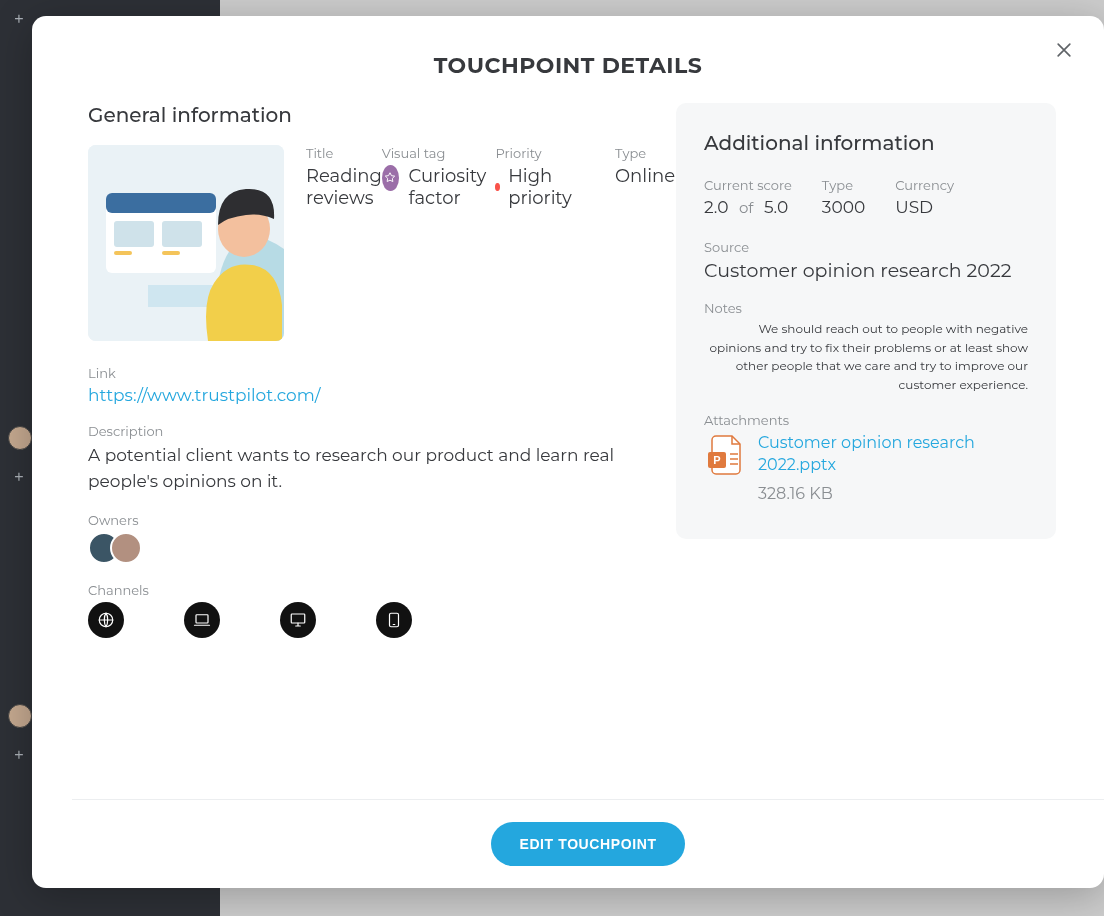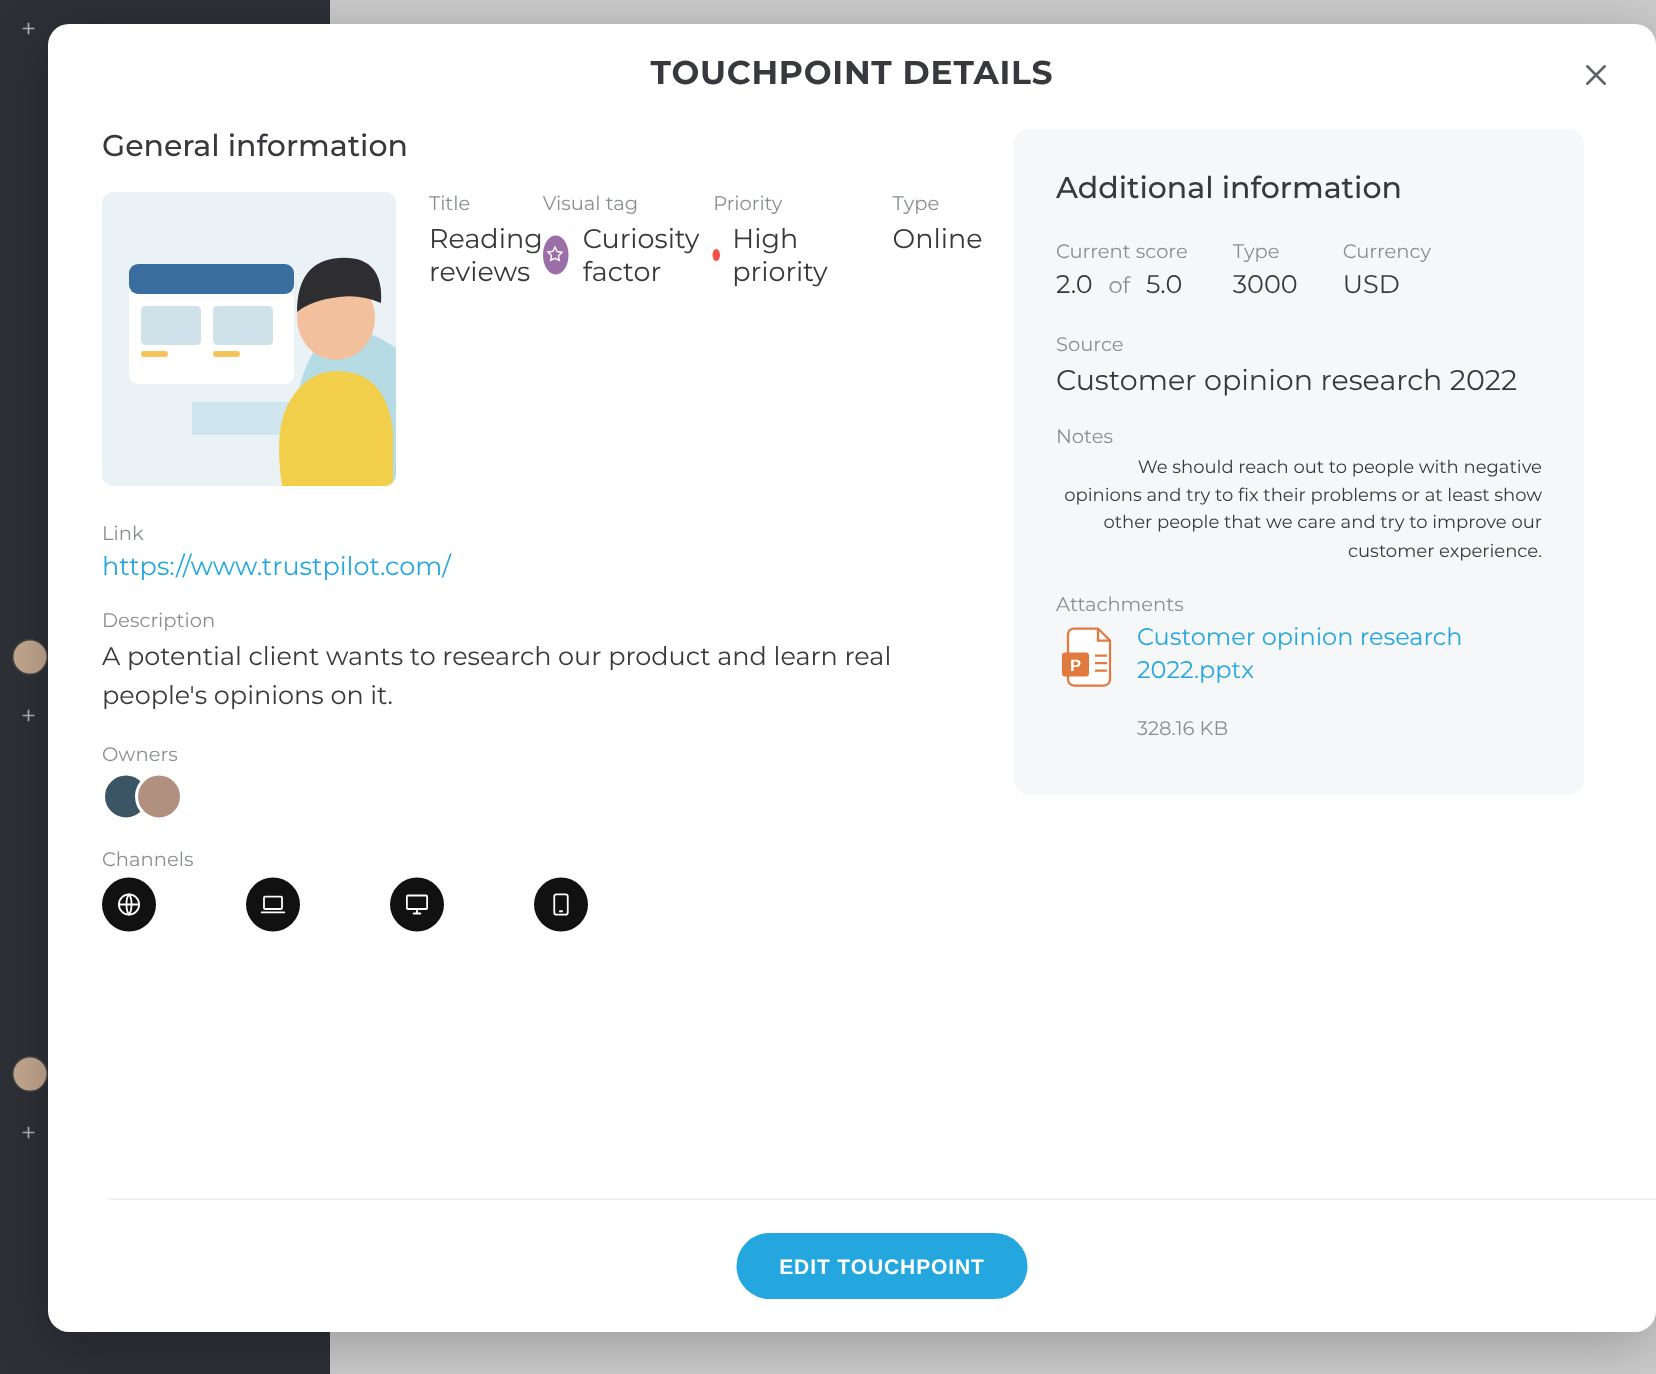"TOUCHPOINT DETAILS" .modal-header { padding: 19px 24px 0 24px -> 36px 24px 0 24px }
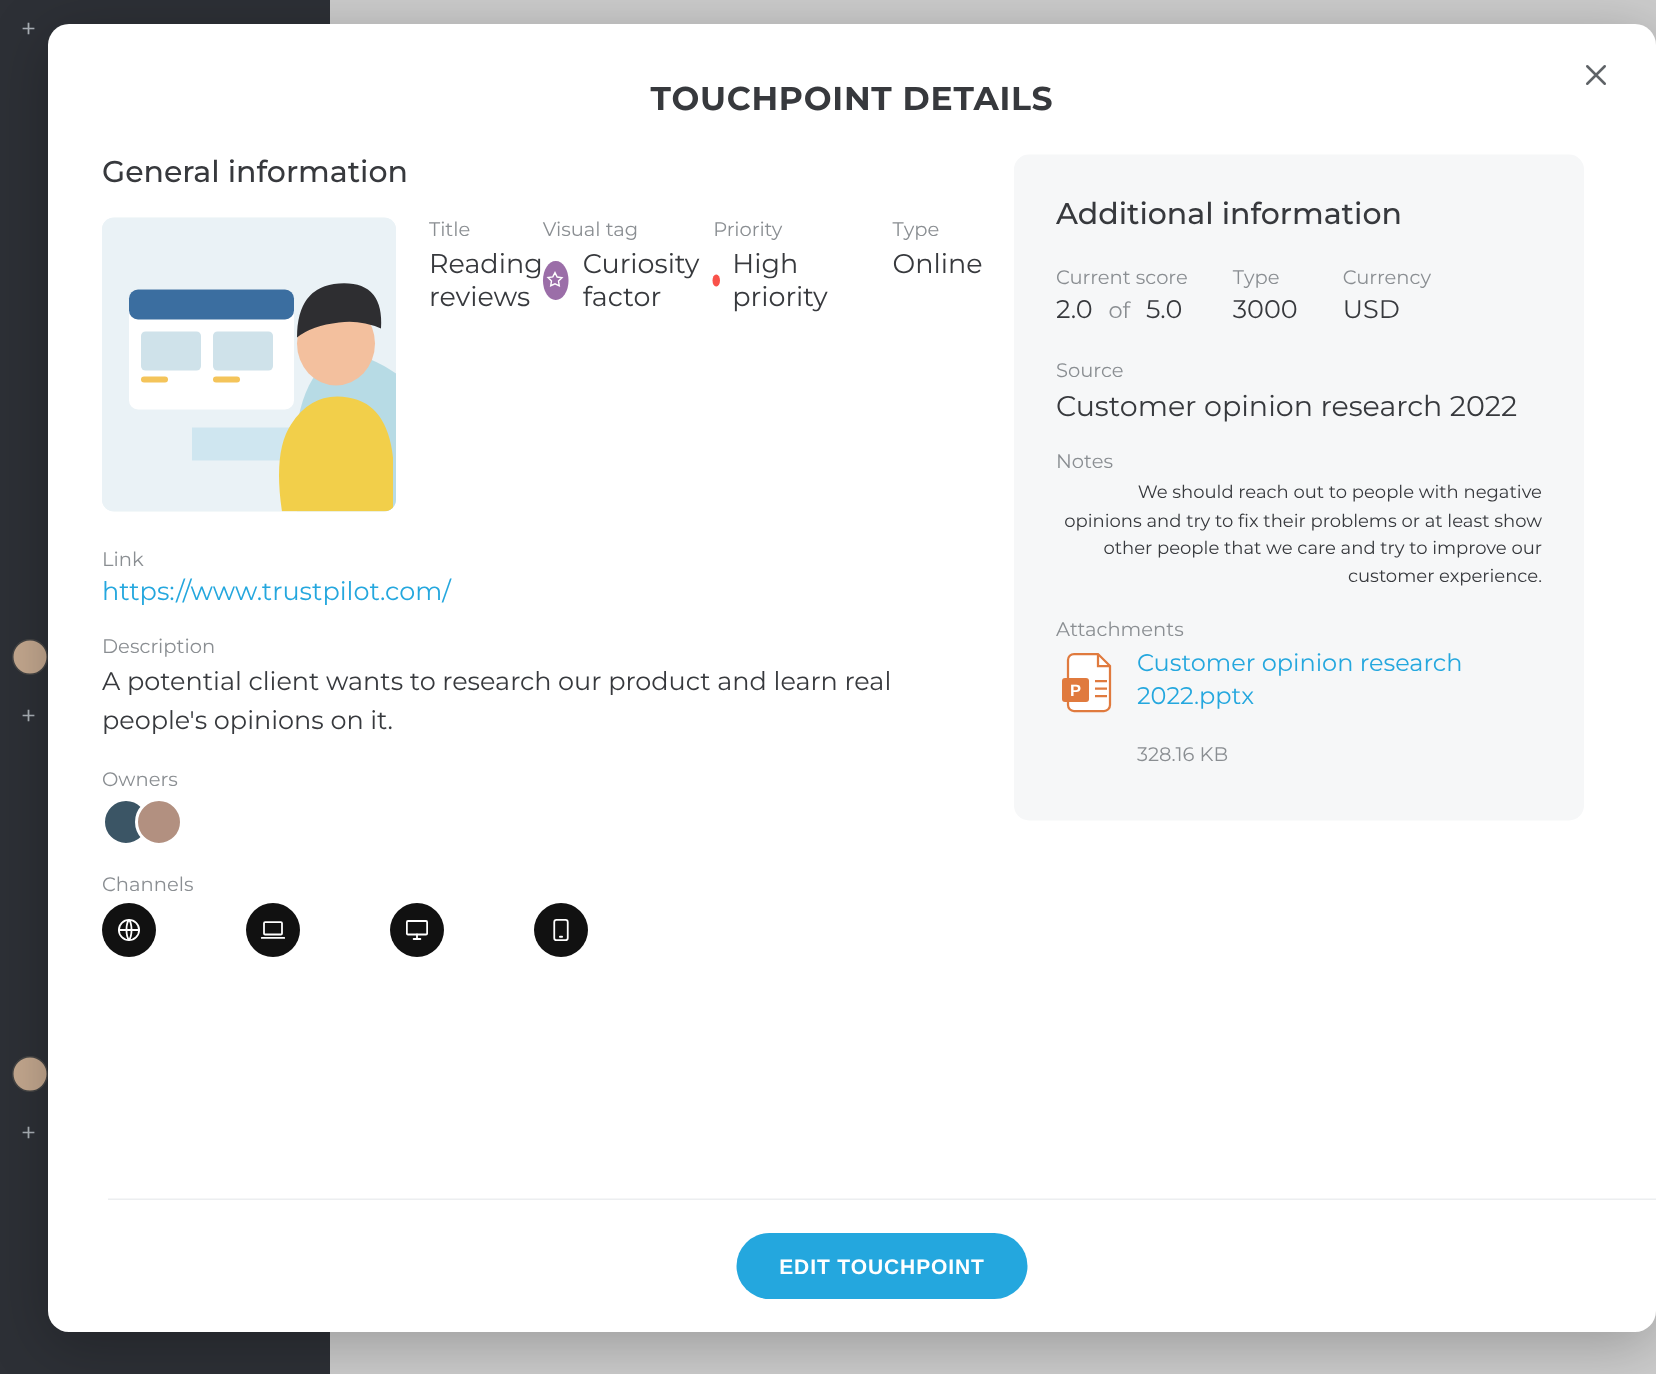"General information" .modal-body { padding: 24px 48px 20px 36px -> 24px 48px 20px 56px }
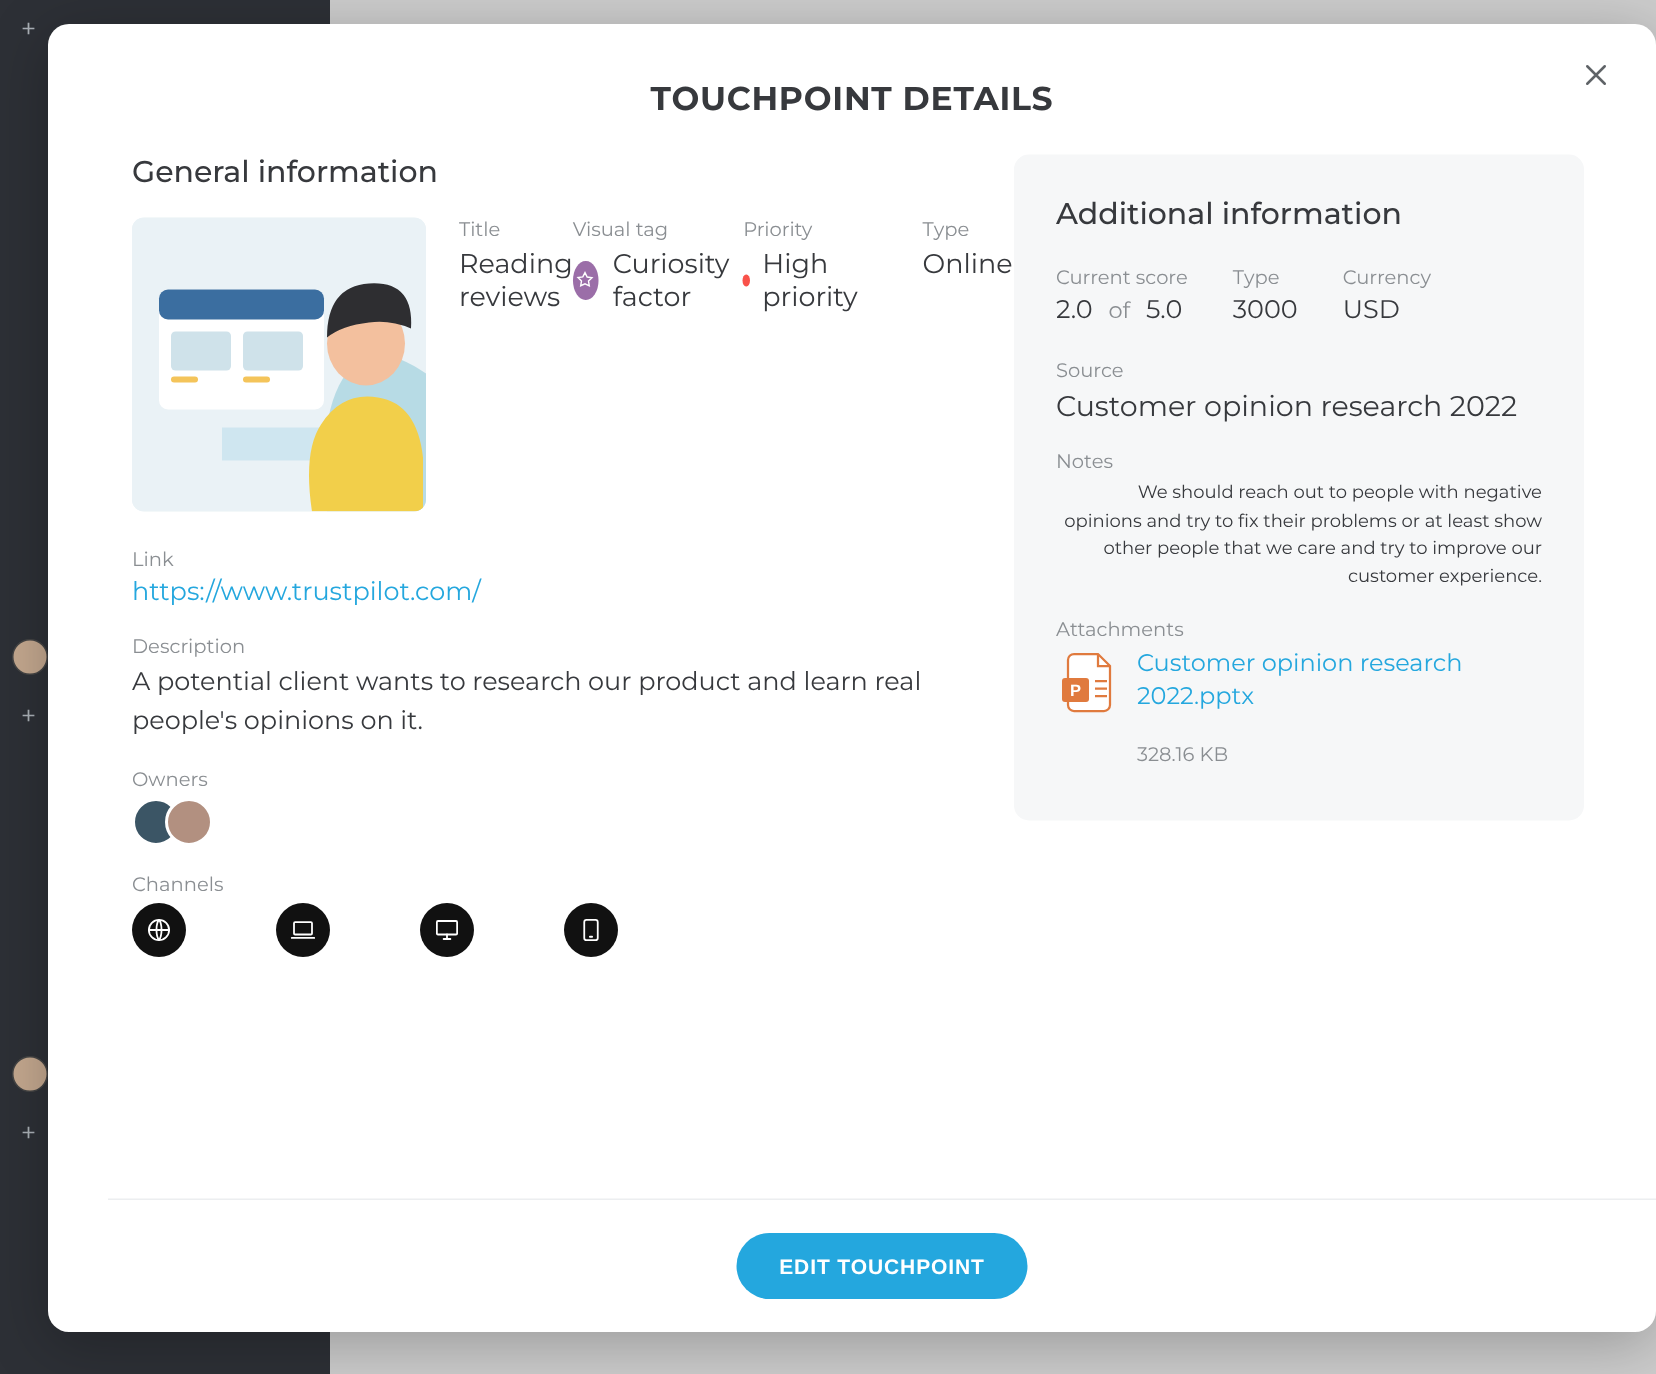"Curiosity factor" .tag-row { align-items: center -> none }
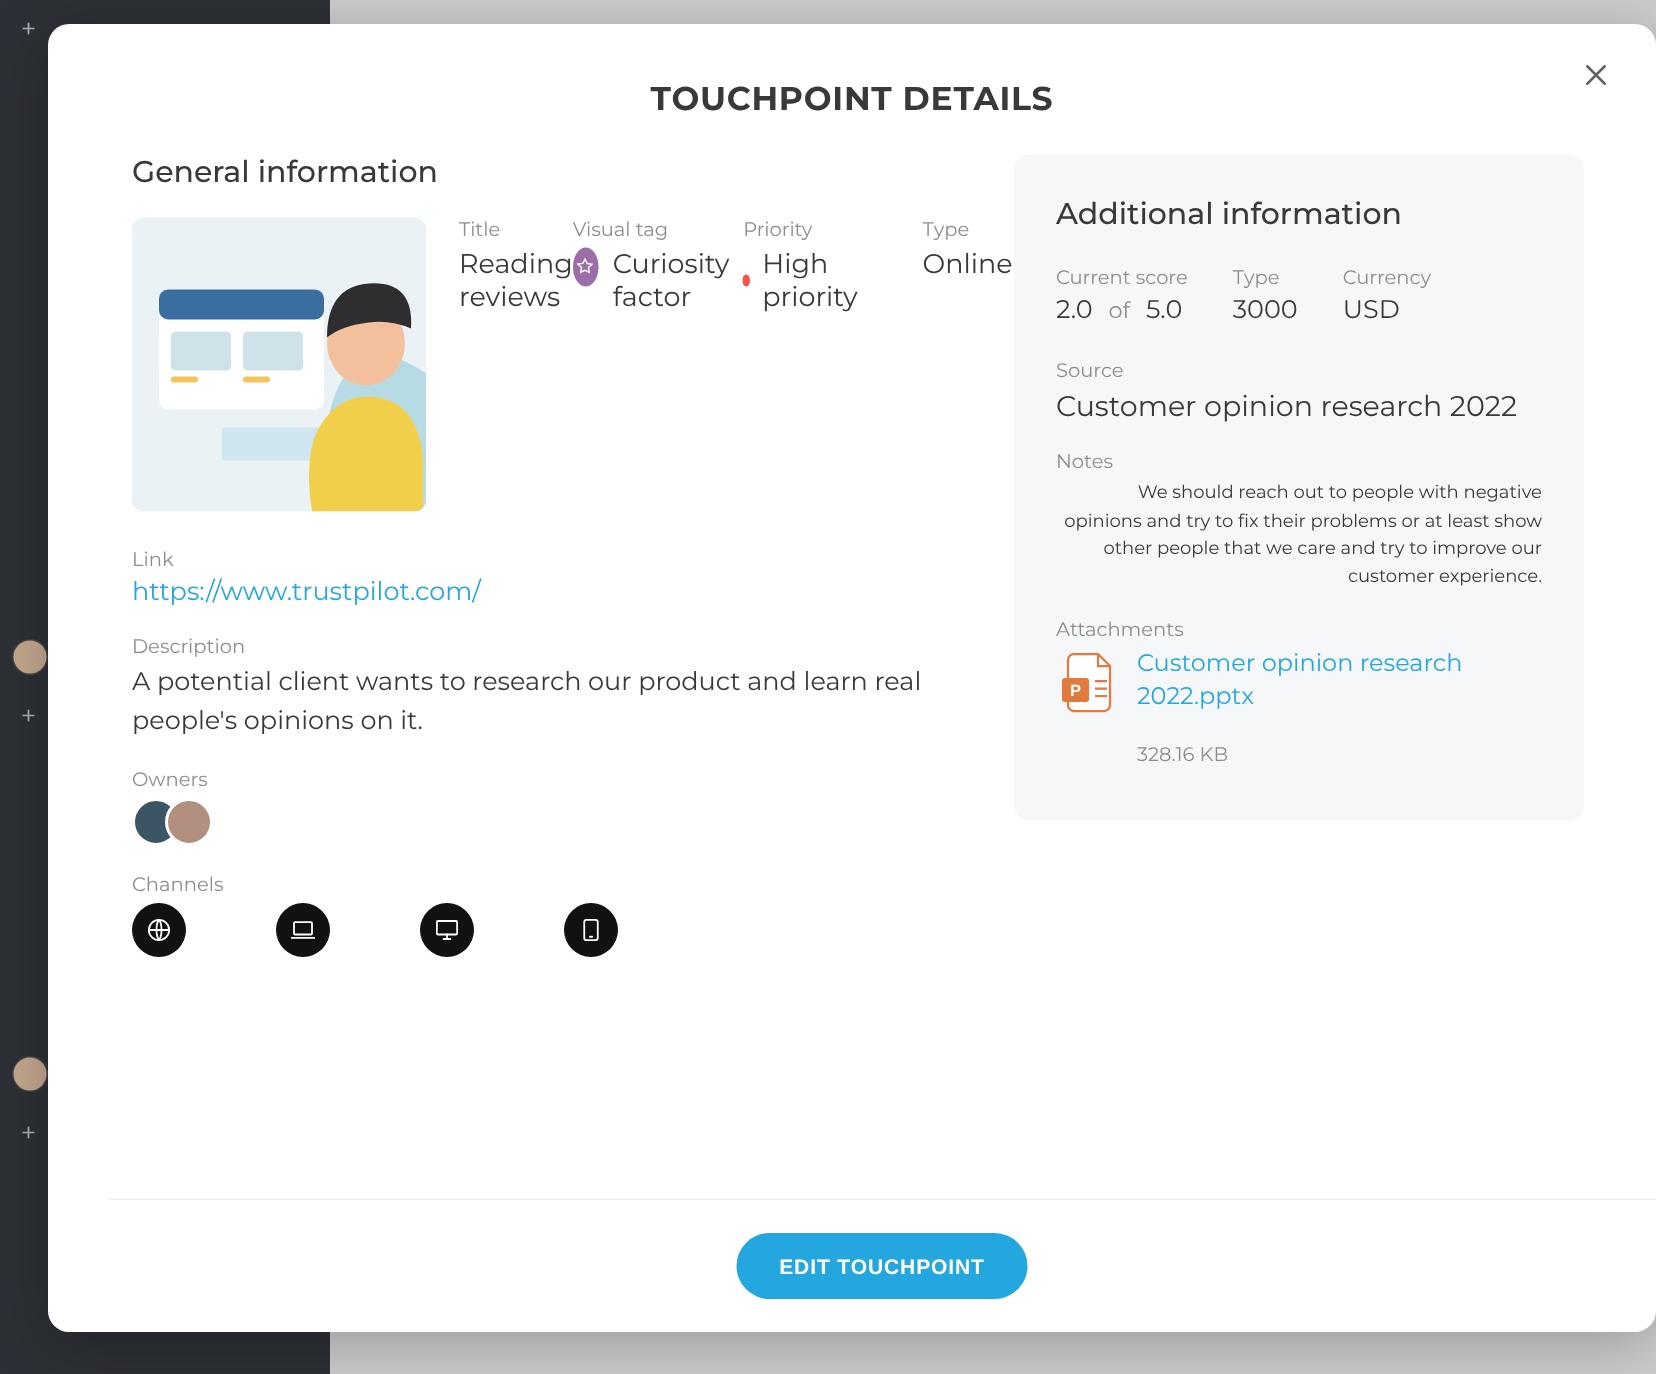"328.16 KB" .file-size { font-size: 13px -> 16px; margin-top: 19px -> 8px }
